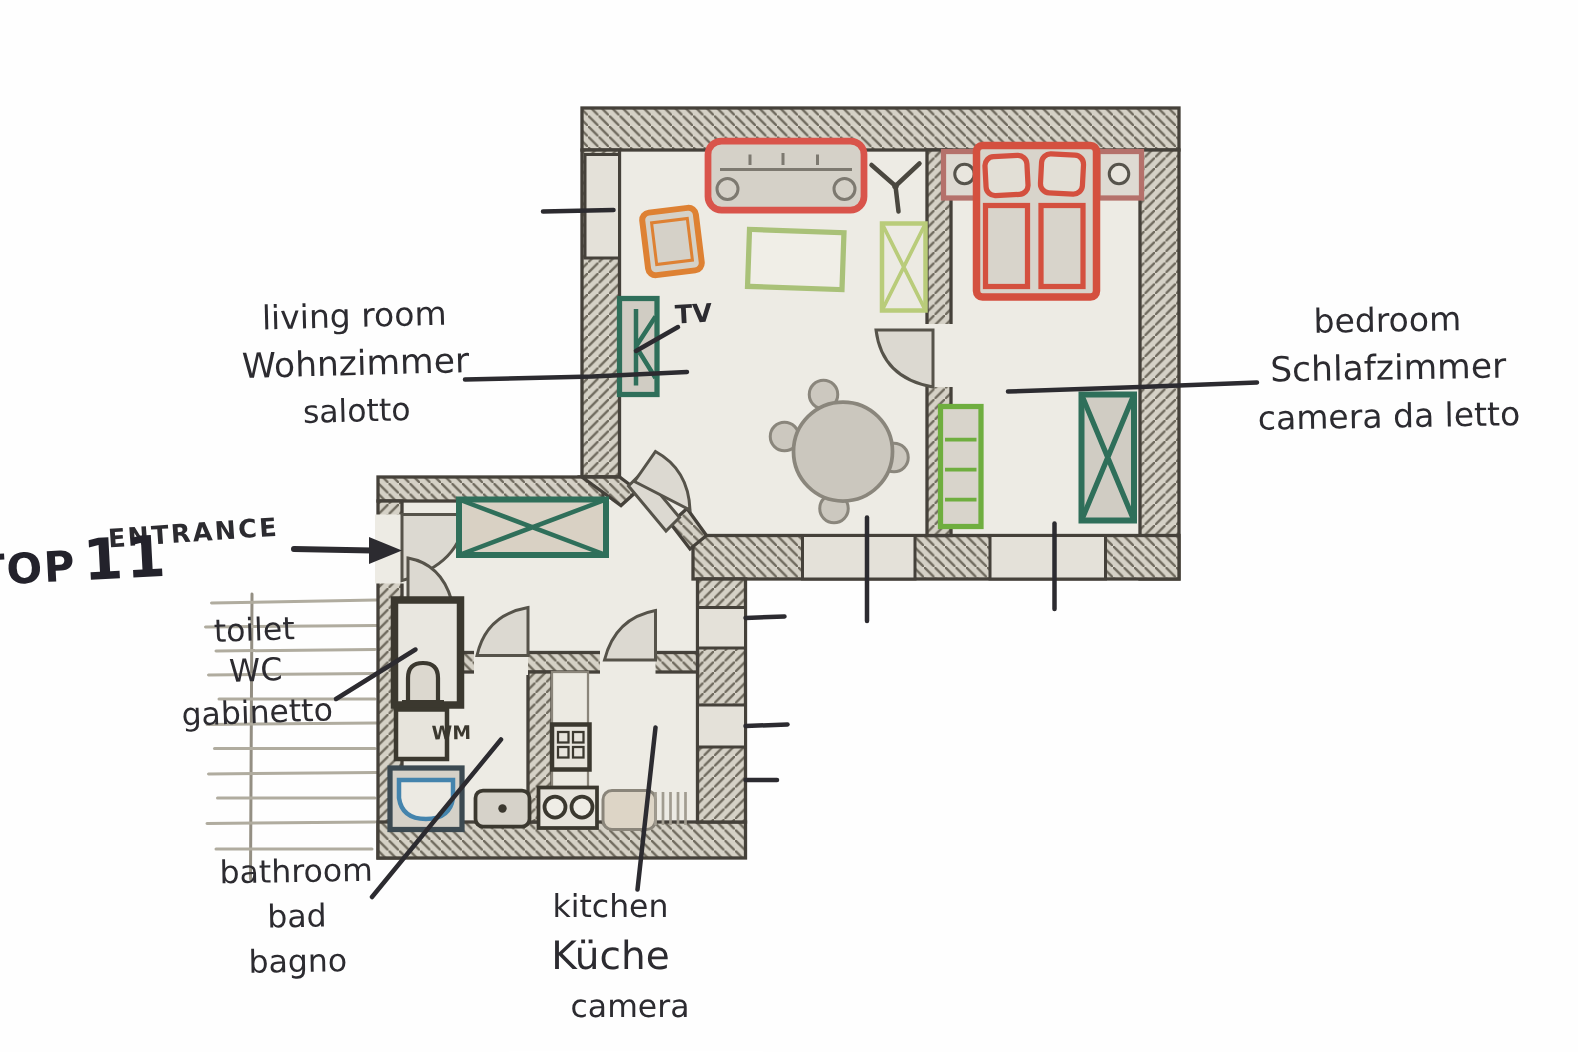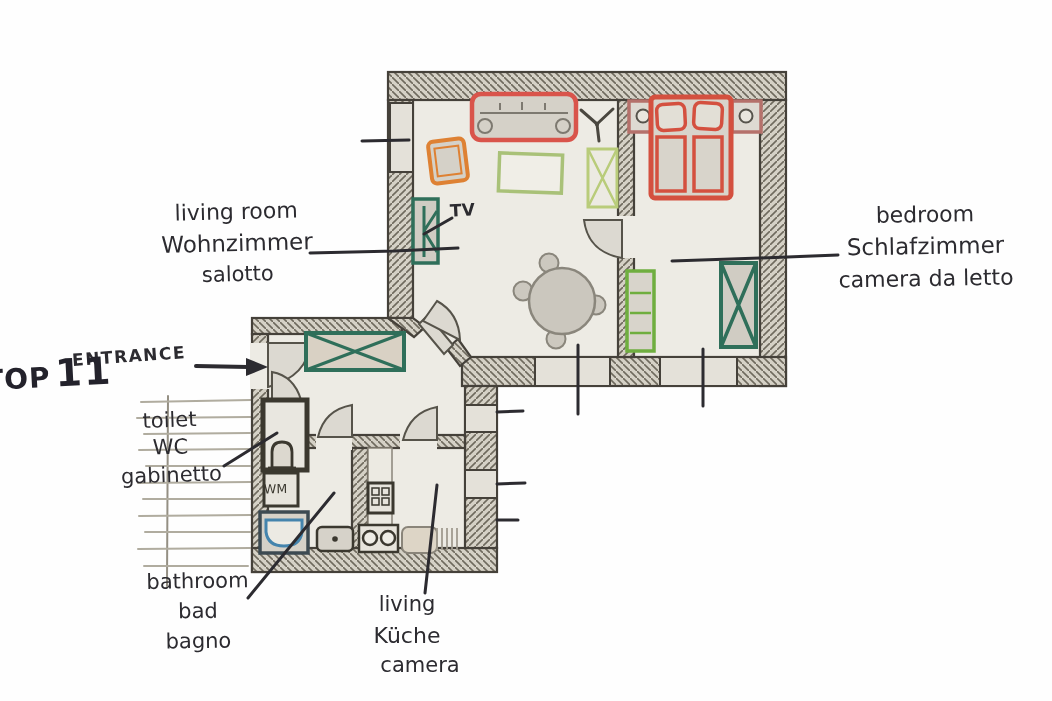"WM" #wm-label { font-weight: 400 -> 700; text-align: left -> right }
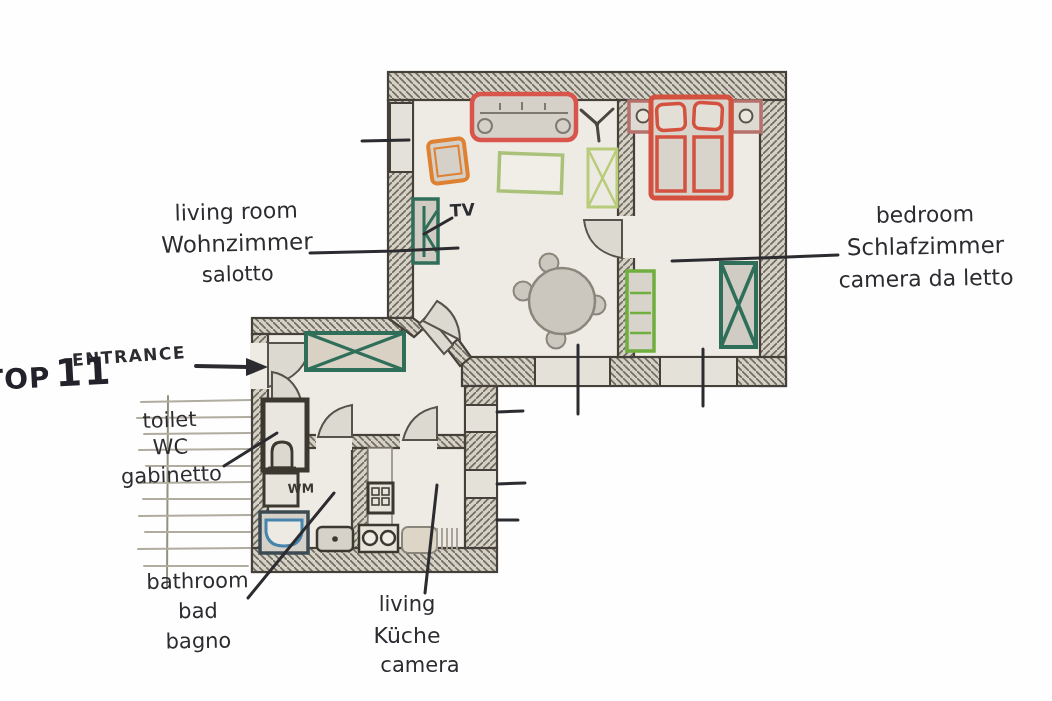"living" div.ln { text: living -> kitchen }
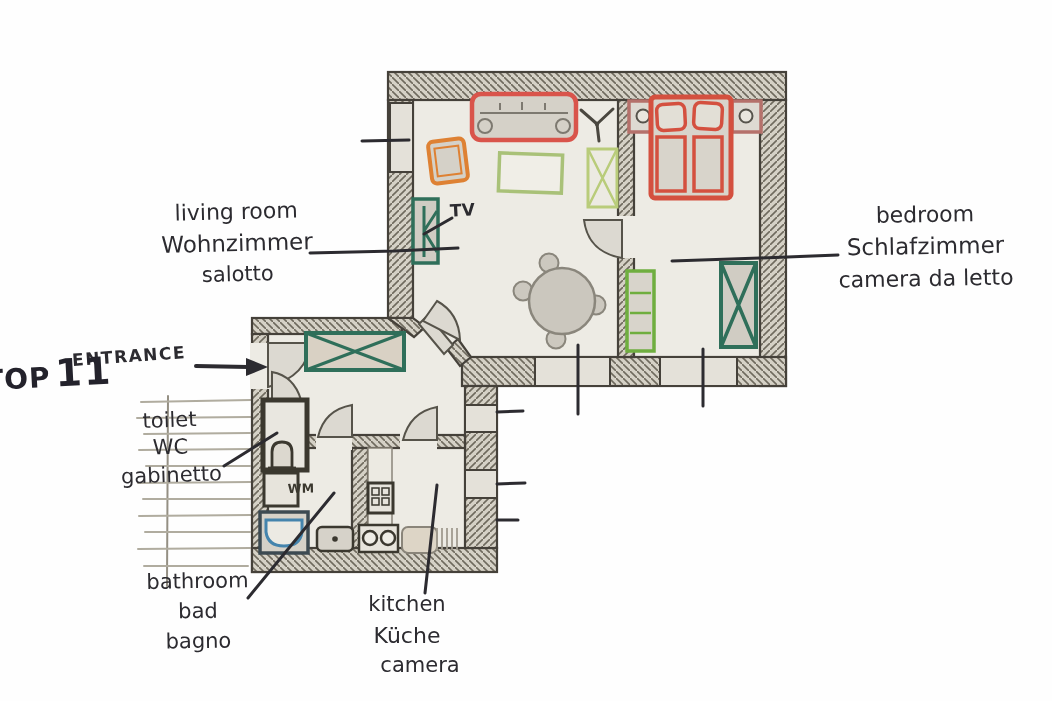"Küche" div.ln { font-size: 22px -> 26px }
